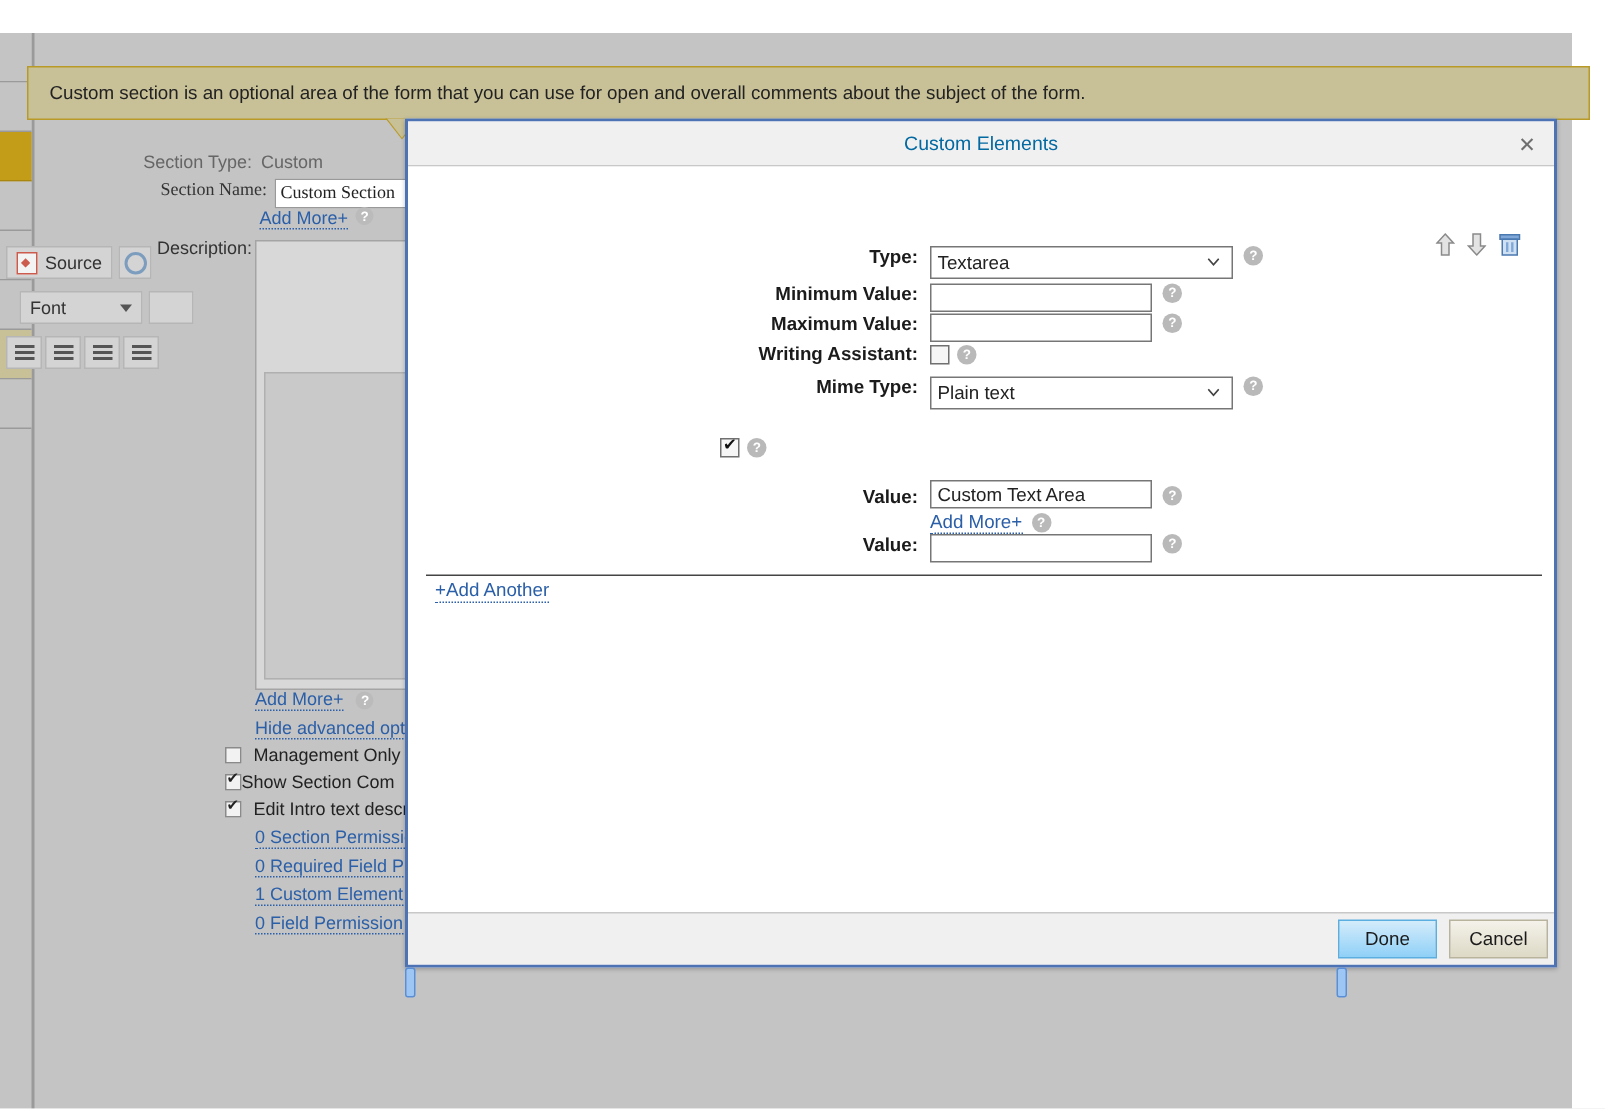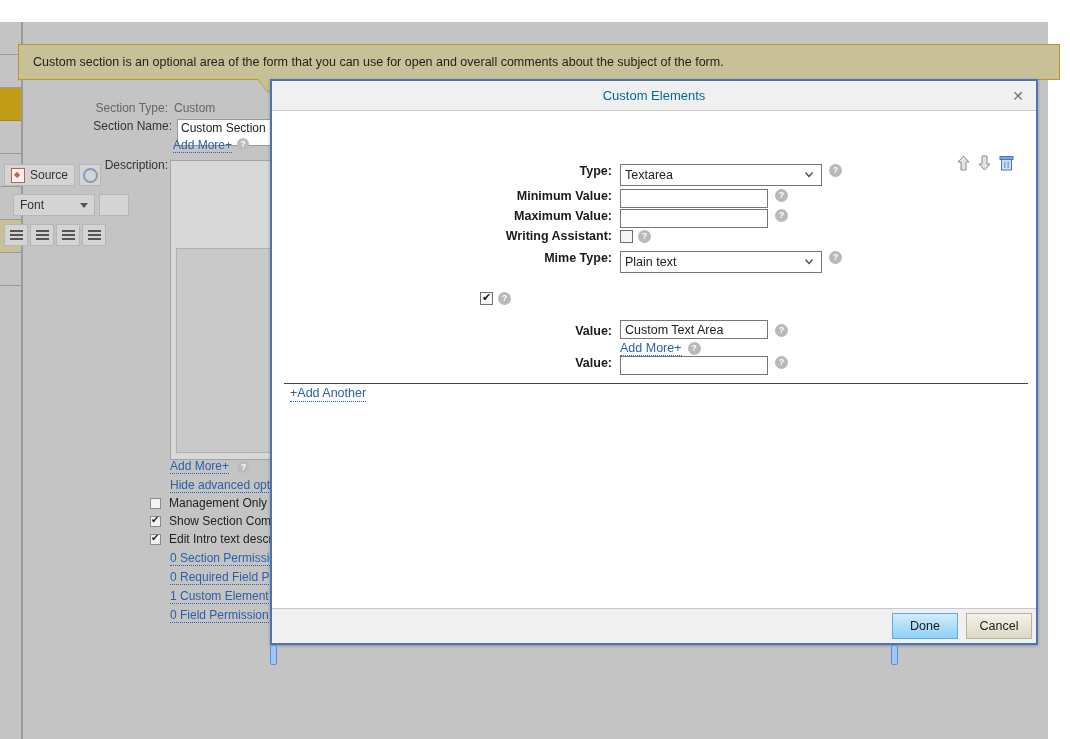"Section Name:" div.bg-row { font-family: none -> Liberation Serif, serif; left: 4px -> 10px }
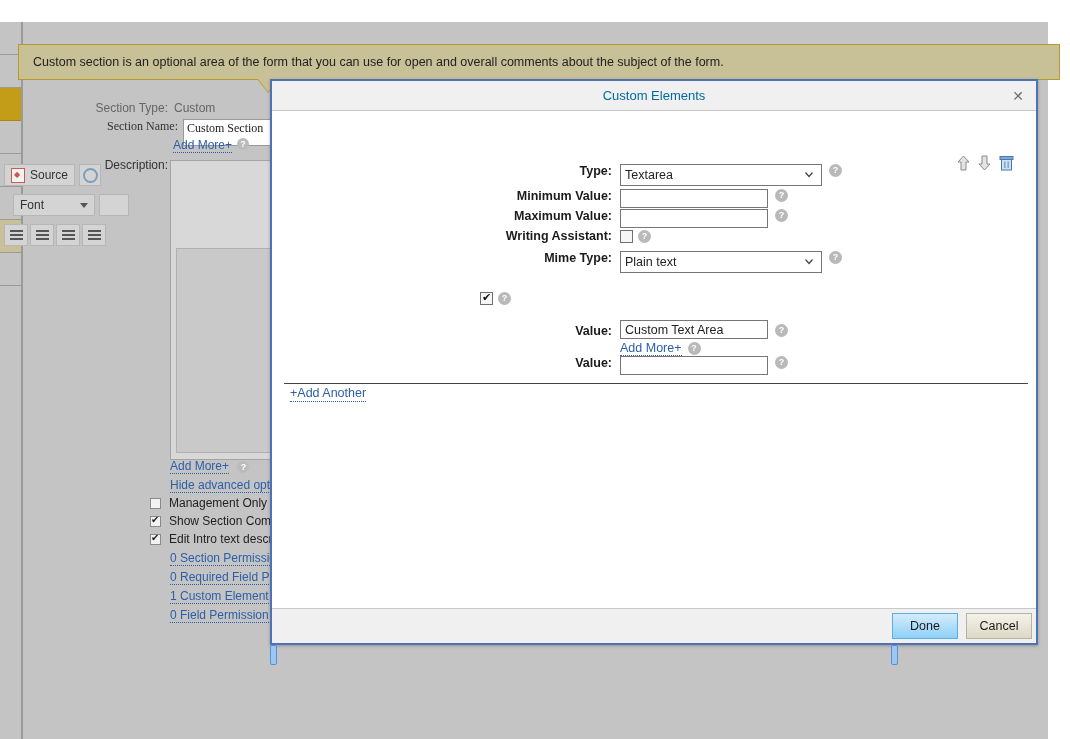"Custom Section" .bg-input { height: 27px -> 20px }
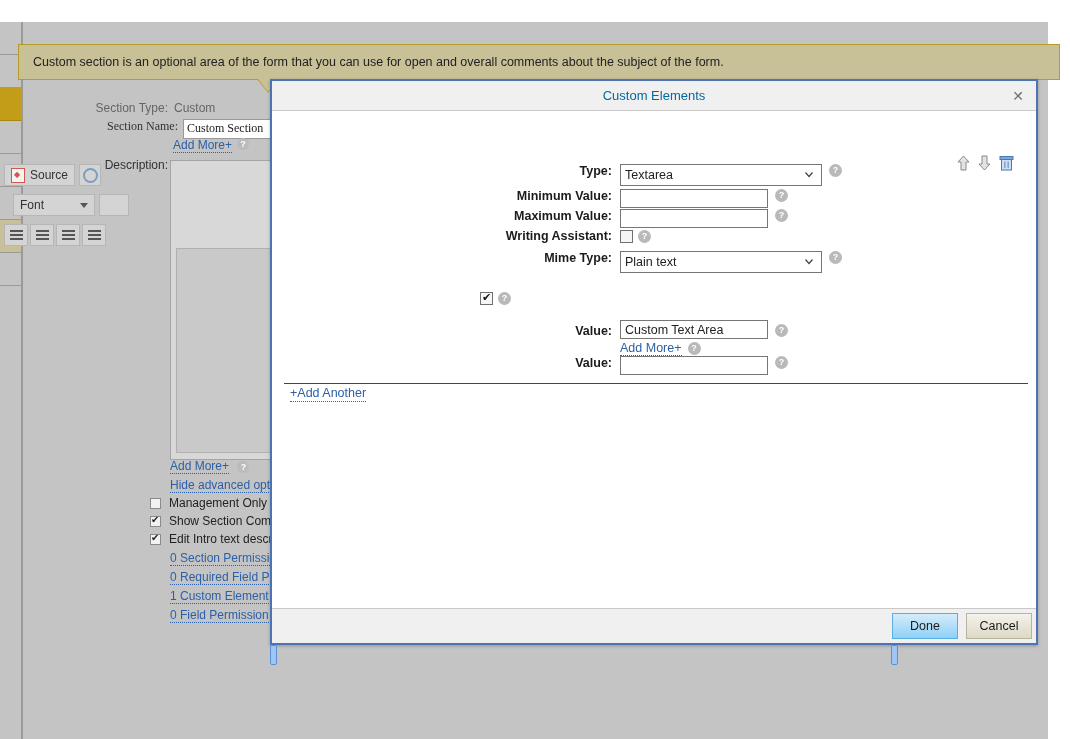"Show Section Com" div { gap: 8px -> none }
